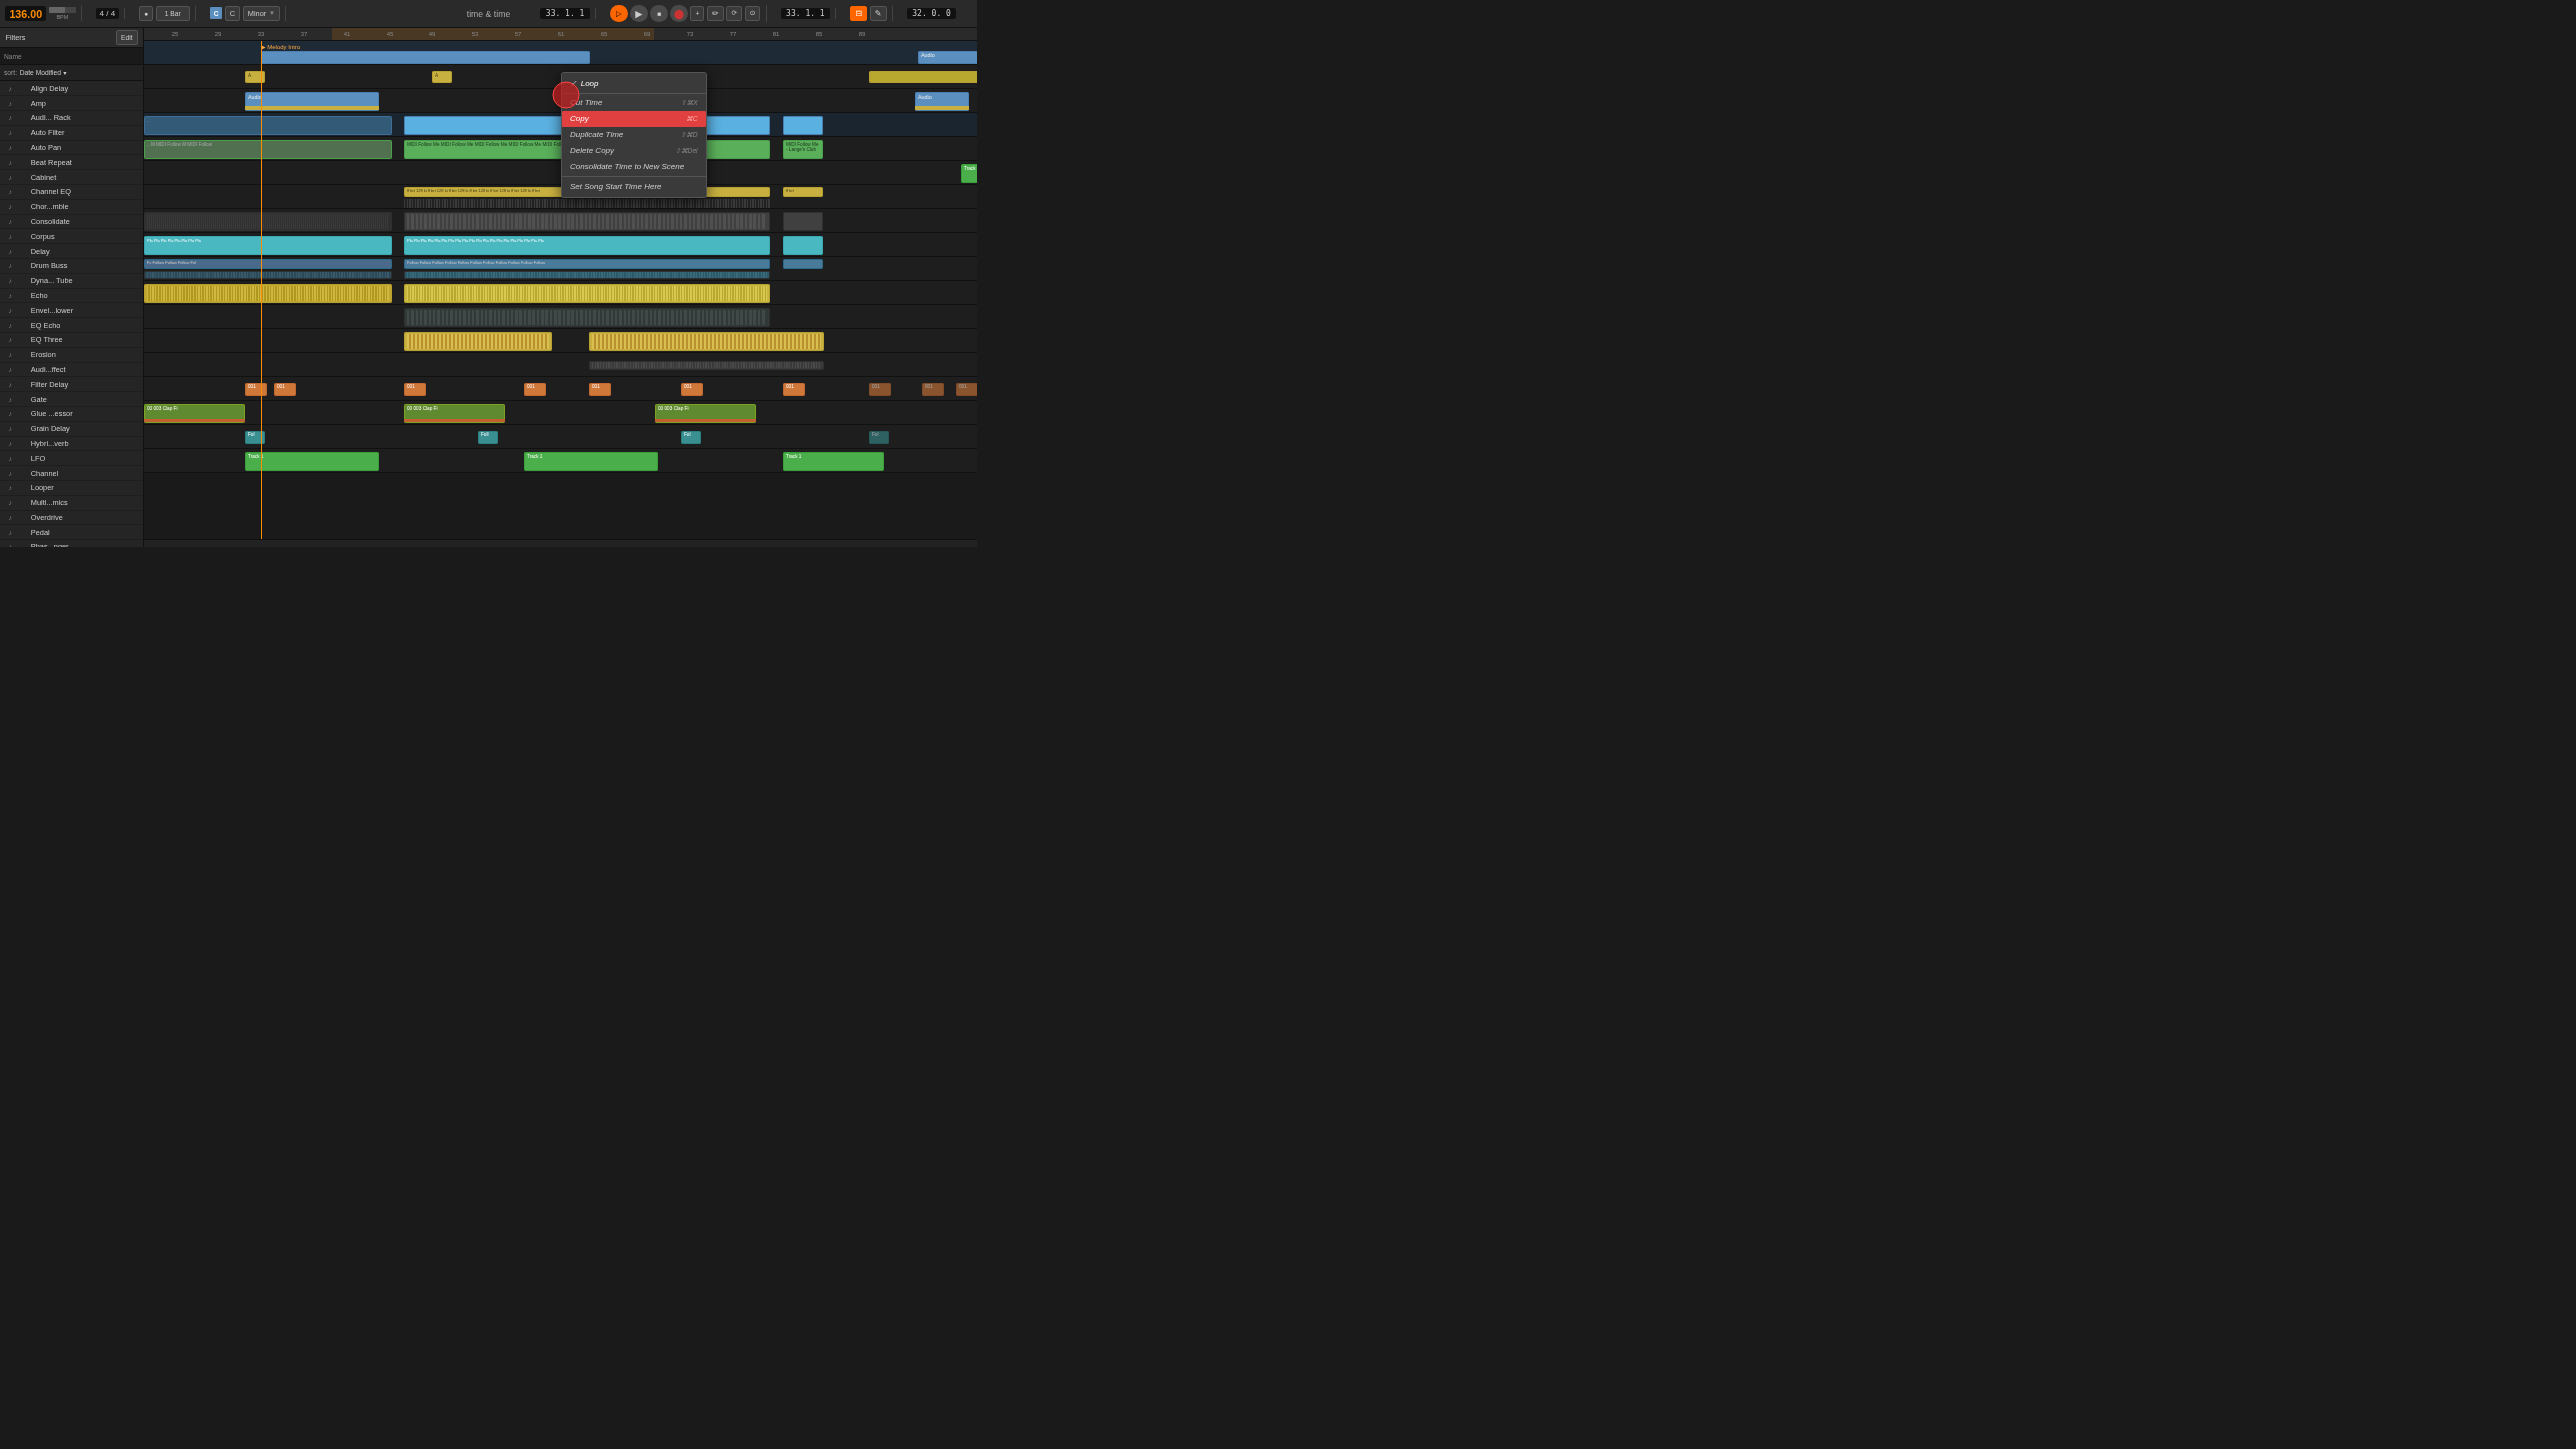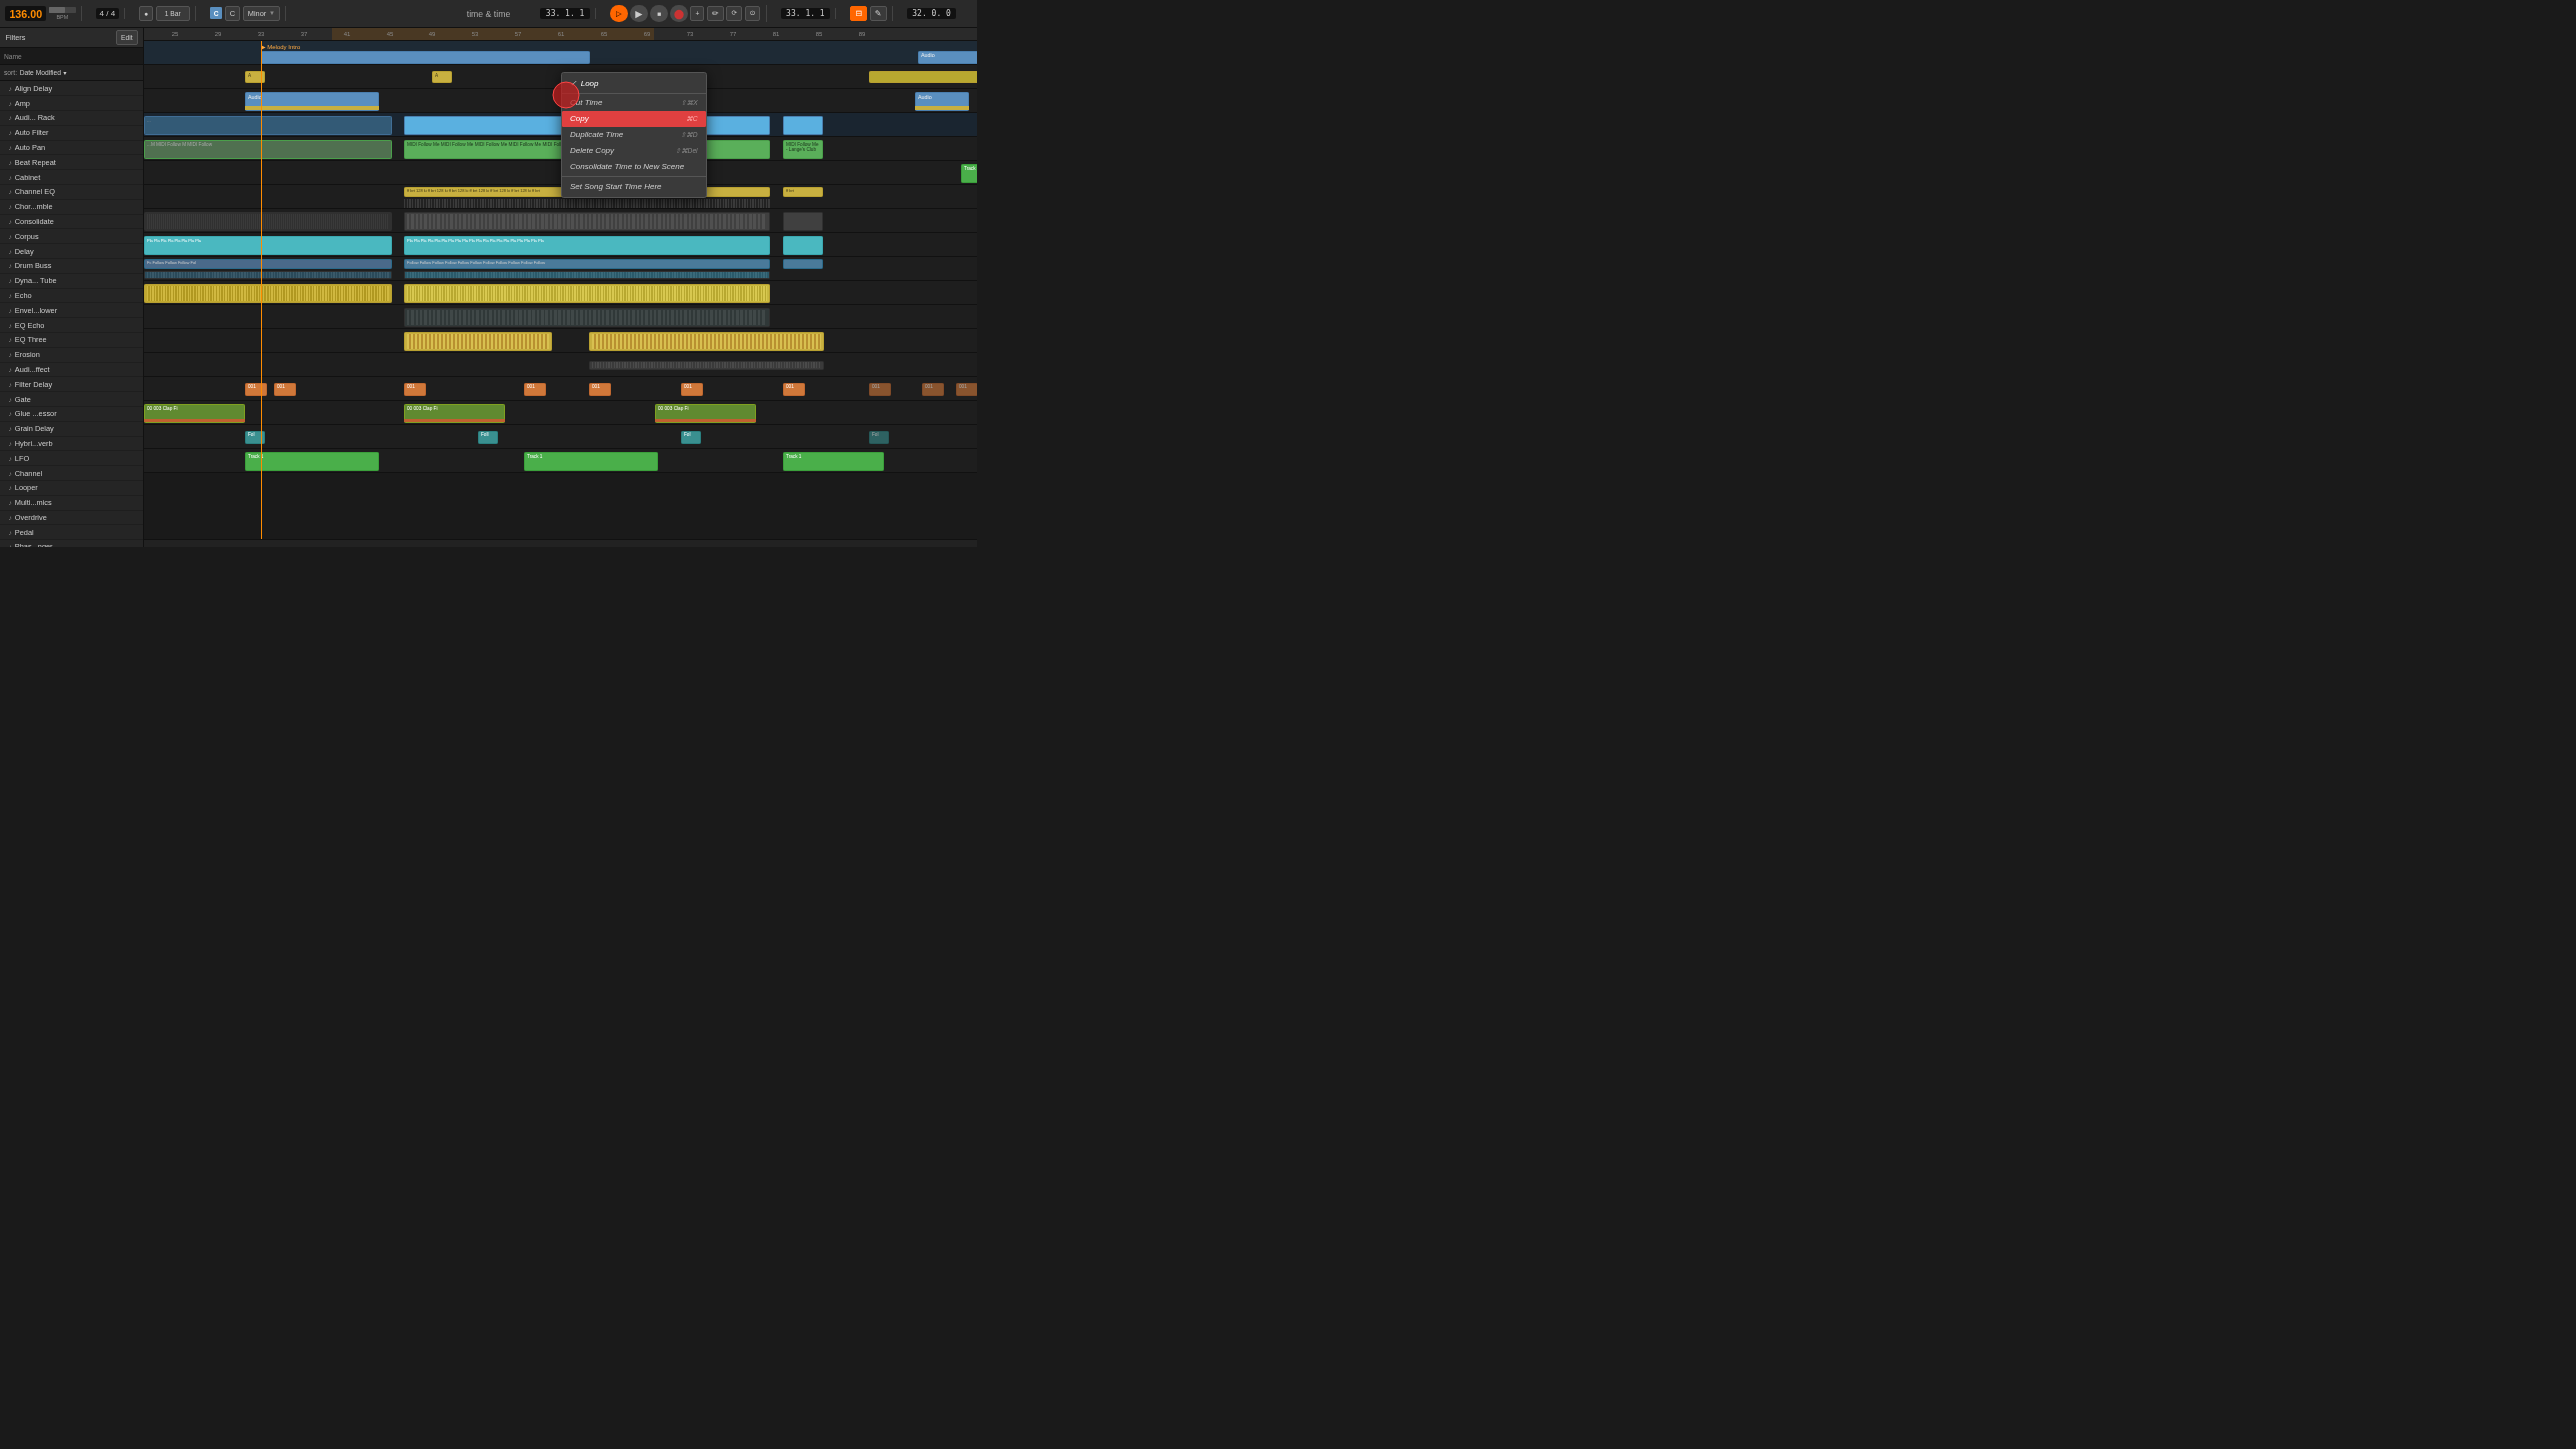"Align Delay" .sidebar-item { gap: 0 -> 16px }
